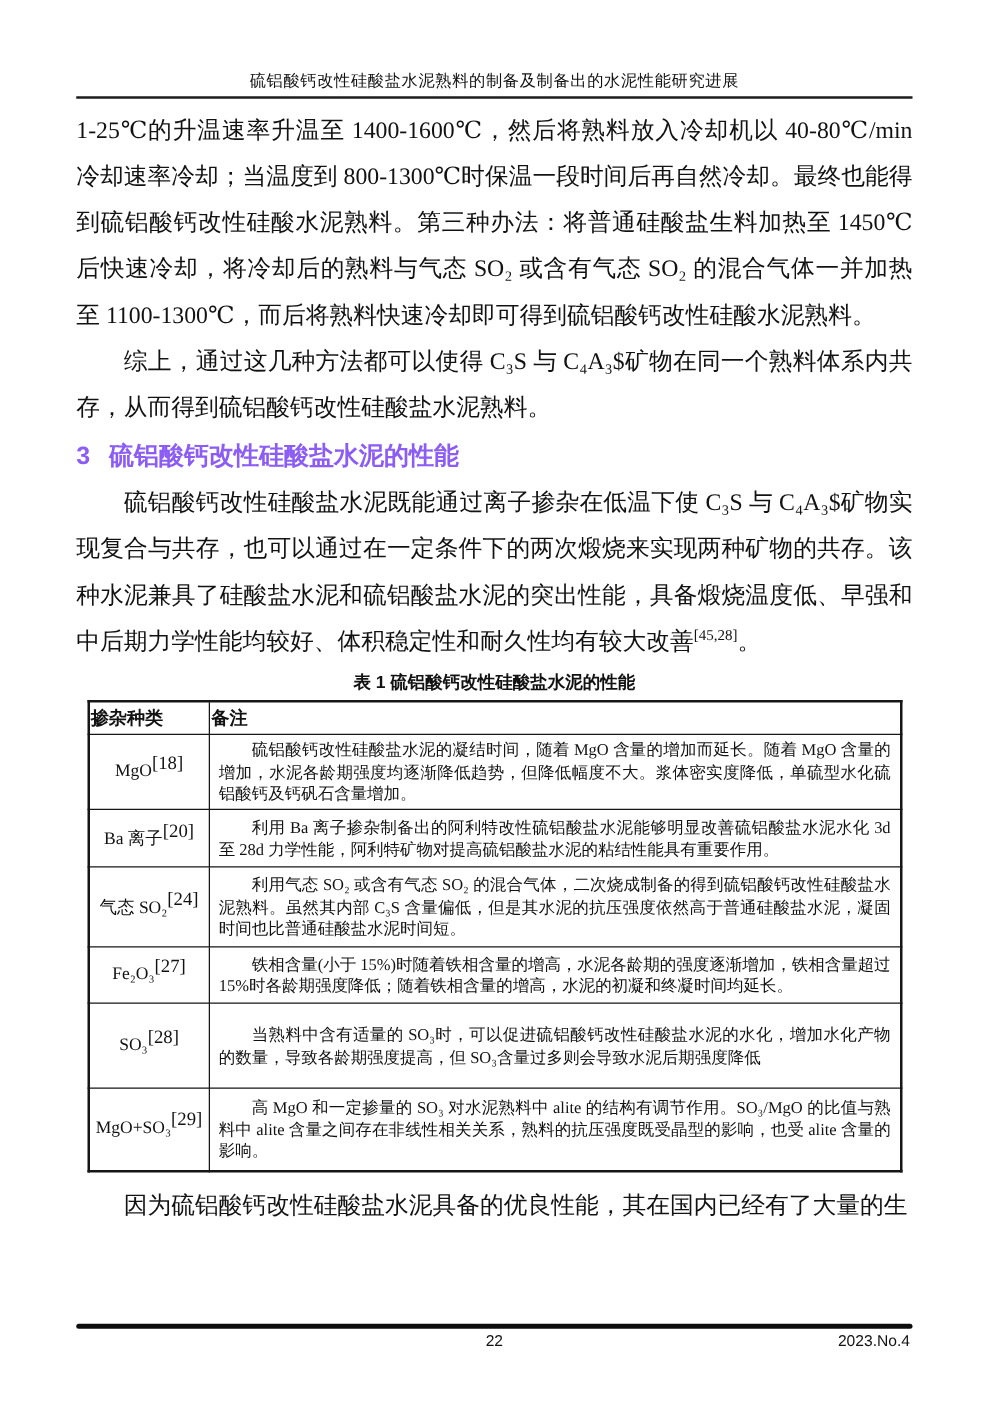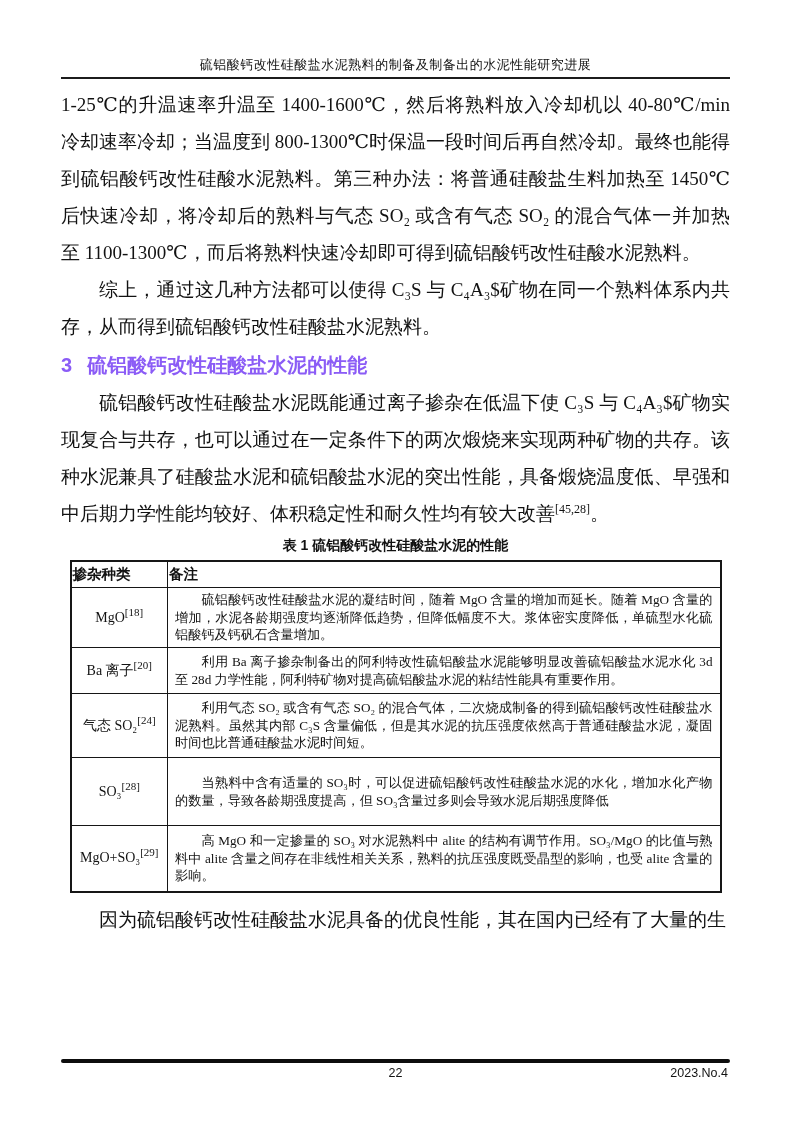"[18]" td.dopant sup { font-size: 11px -> 15px }
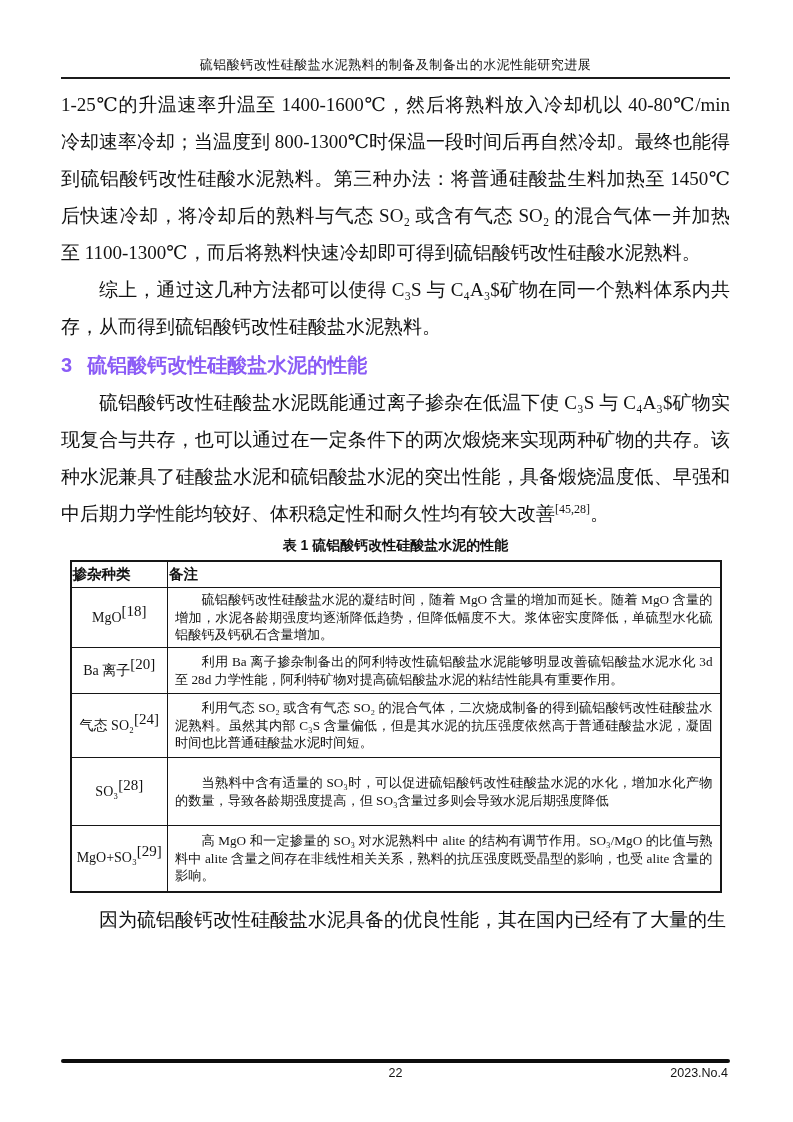"Fe₂O₃[27]" tr { html: none -> <tr> <td><span>Fe₂O₃</span><sup>[27]</sup></td> <td> <p>铁相含量(小于 15%)时随着铁相含量的增高，水泥各龄期的强度逐渐增加，铁相含量超过 15%时各龄期强度降低；随着铁相含量的增高，水泥的初凝和终凝时间均延长。</p> </td> </tr> }
